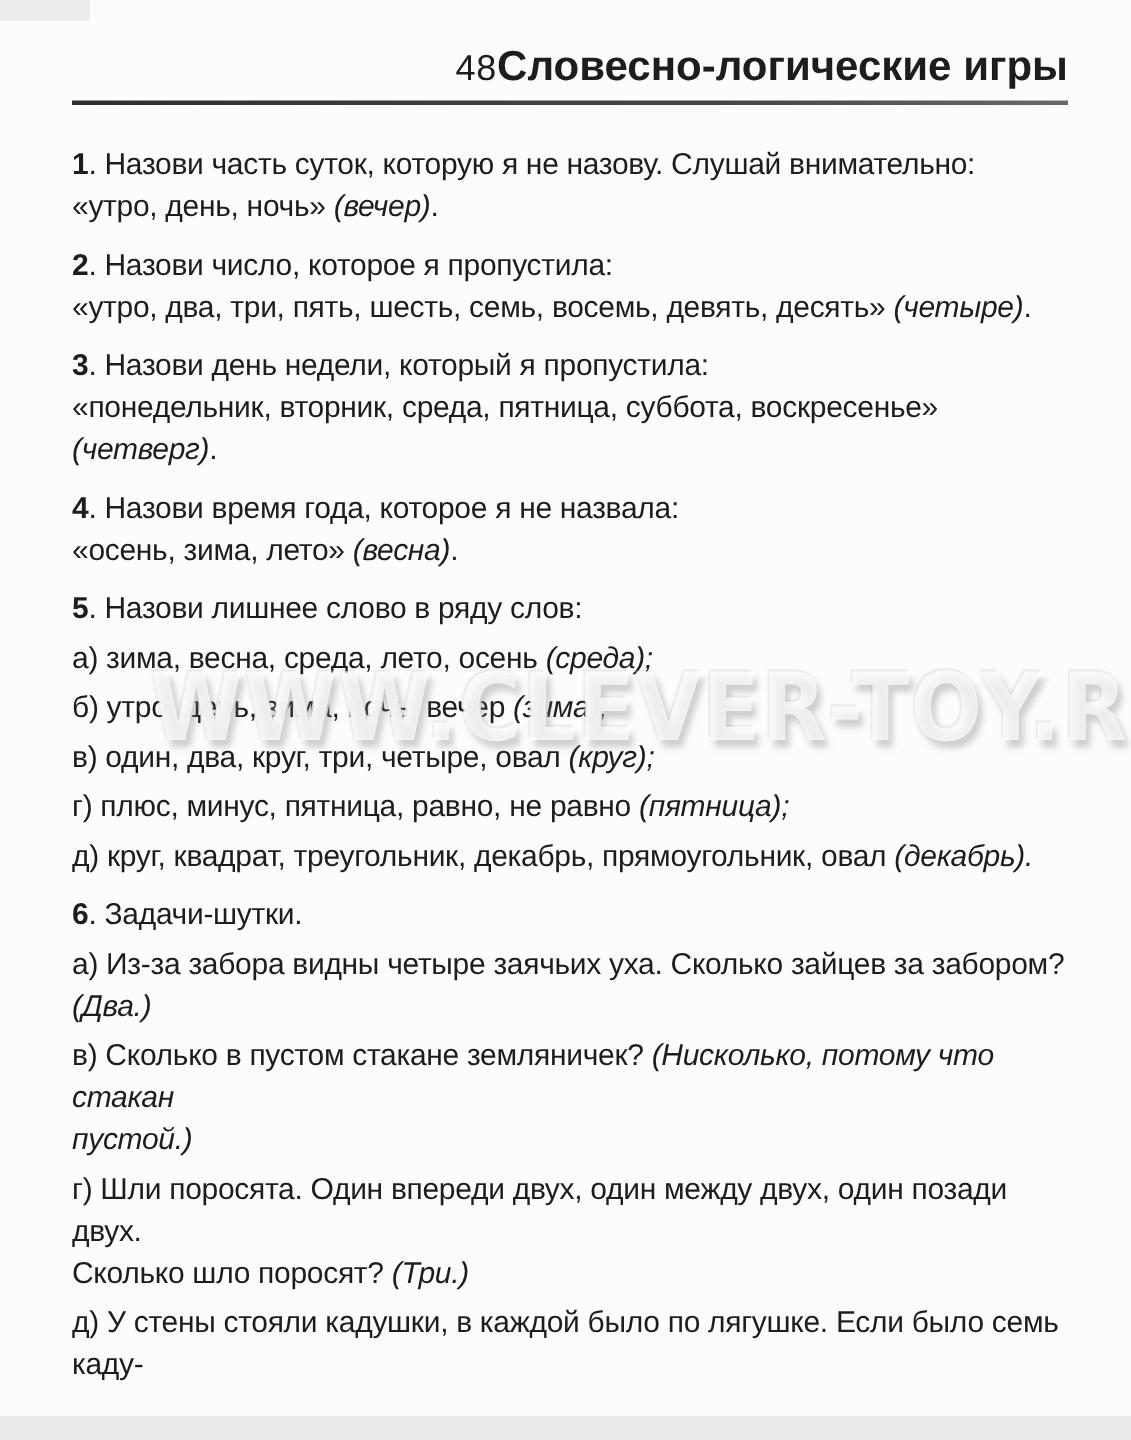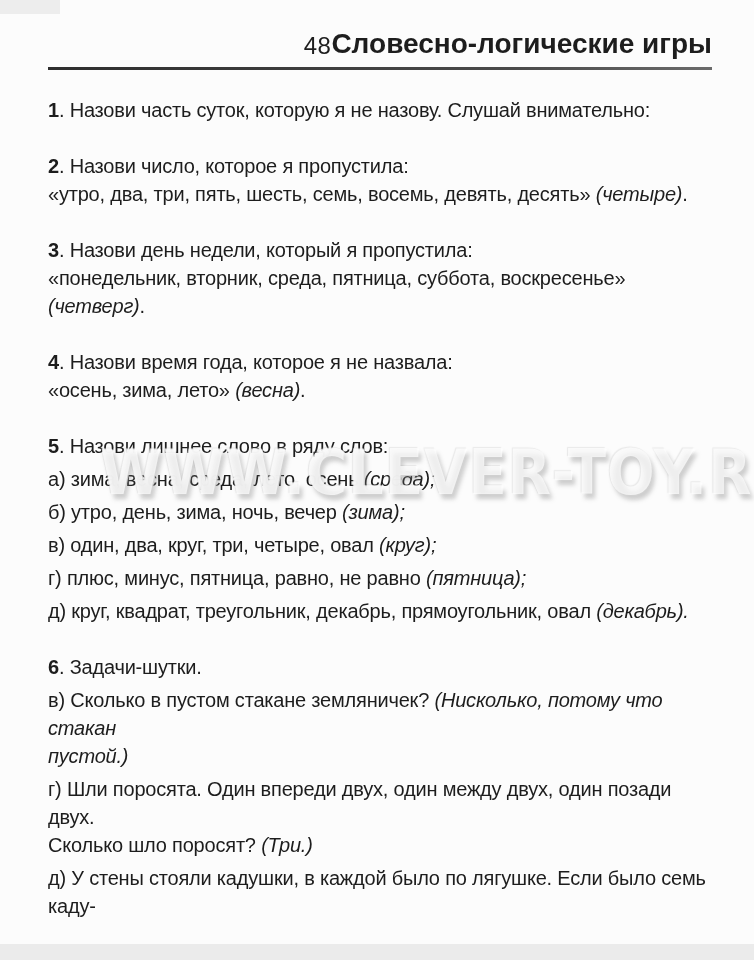"«утро, день, ночь» (вечер)." div.line { html: none -> <div><span>«утро, день, ночь» </span><span>(вечер)</span><span>.</span></div> }
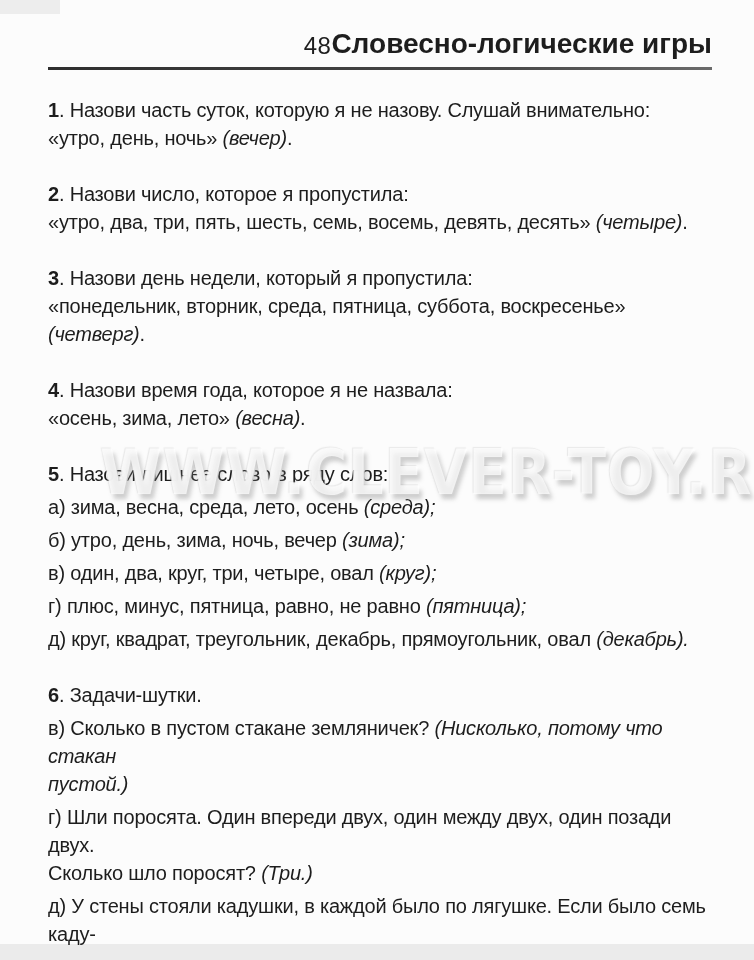"2. Назови число, которое я" .para.gap { margin-top: 28px -> 11px }
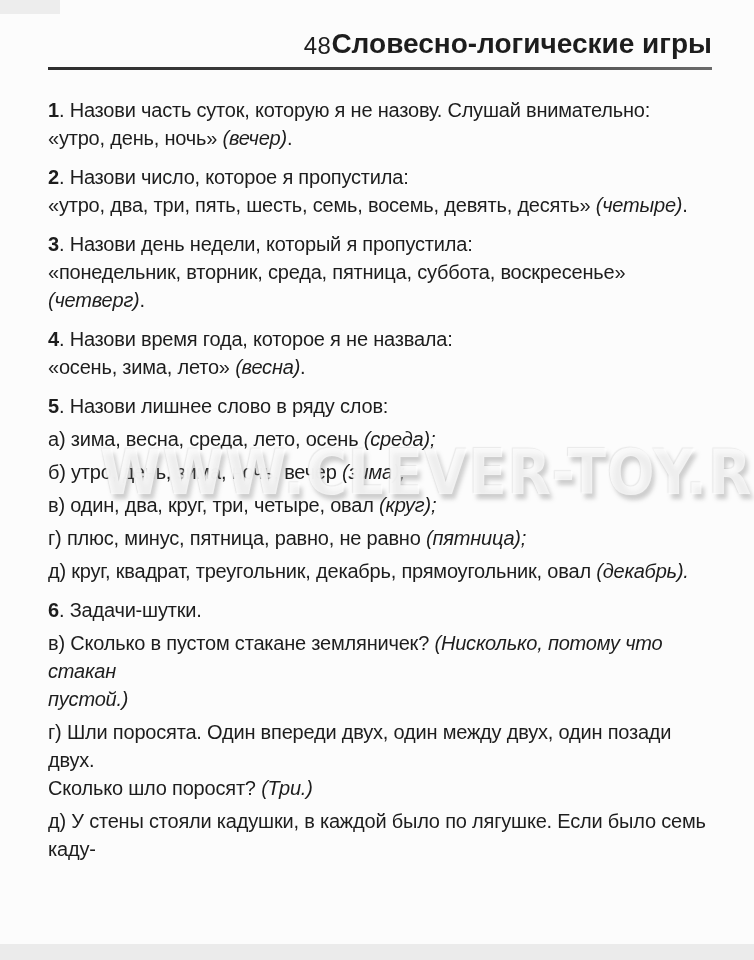"а) Из-за забора видны четыре" div.para { html: none -> <div> <div><span>а) Из-за забора видны четыре заячьих уха. Сколько зайцев за забором? </span><span>(Два.)</span></div> </div> }
